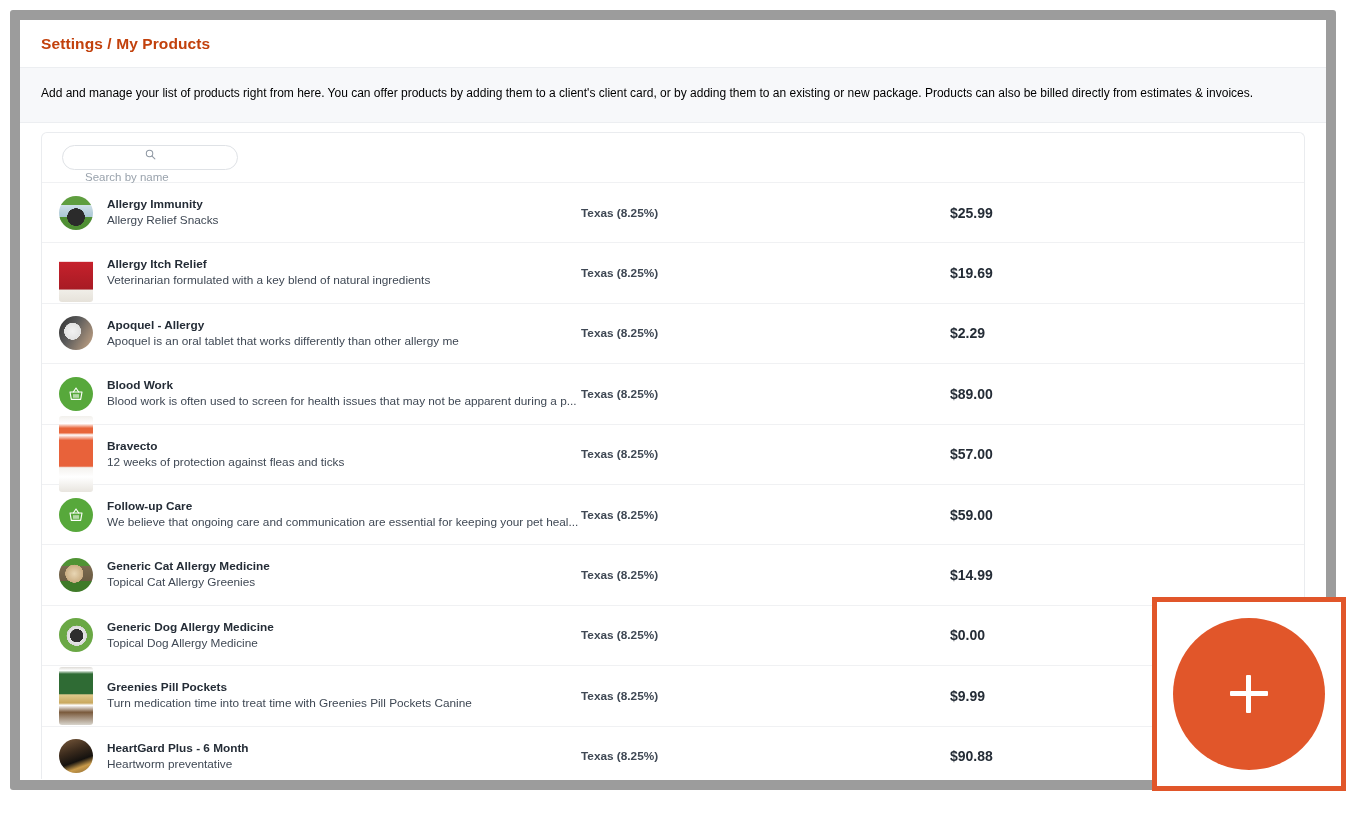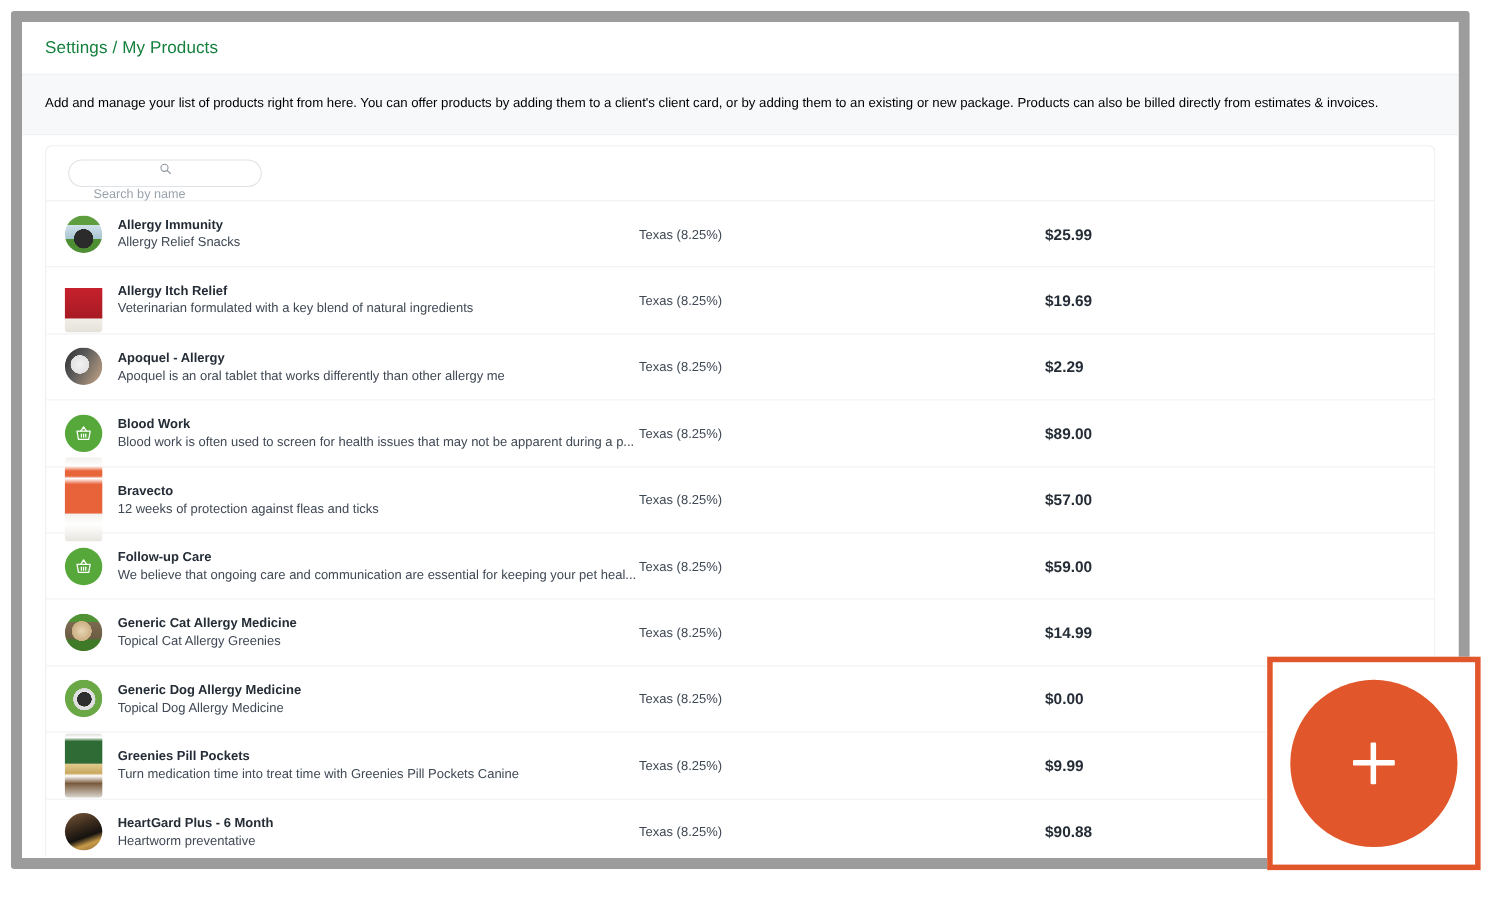"Settings / My Products" .page-title { color: #15803d -> #c2410c; font-weight: normal -> bold }
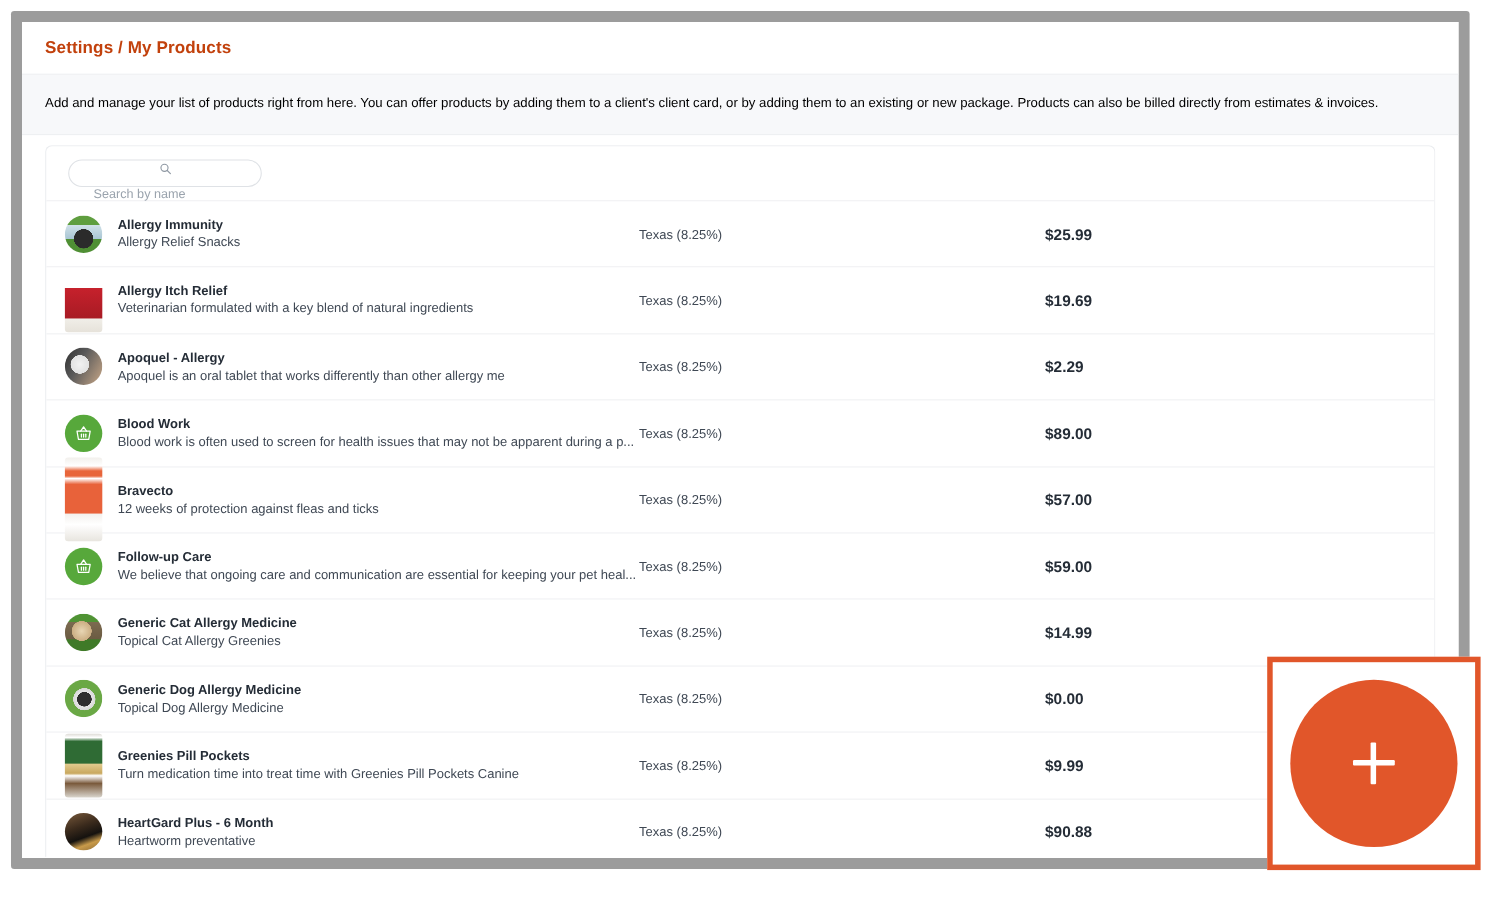"Texas (8.25%)" .tax-cell { font-weight: none -> bold }
